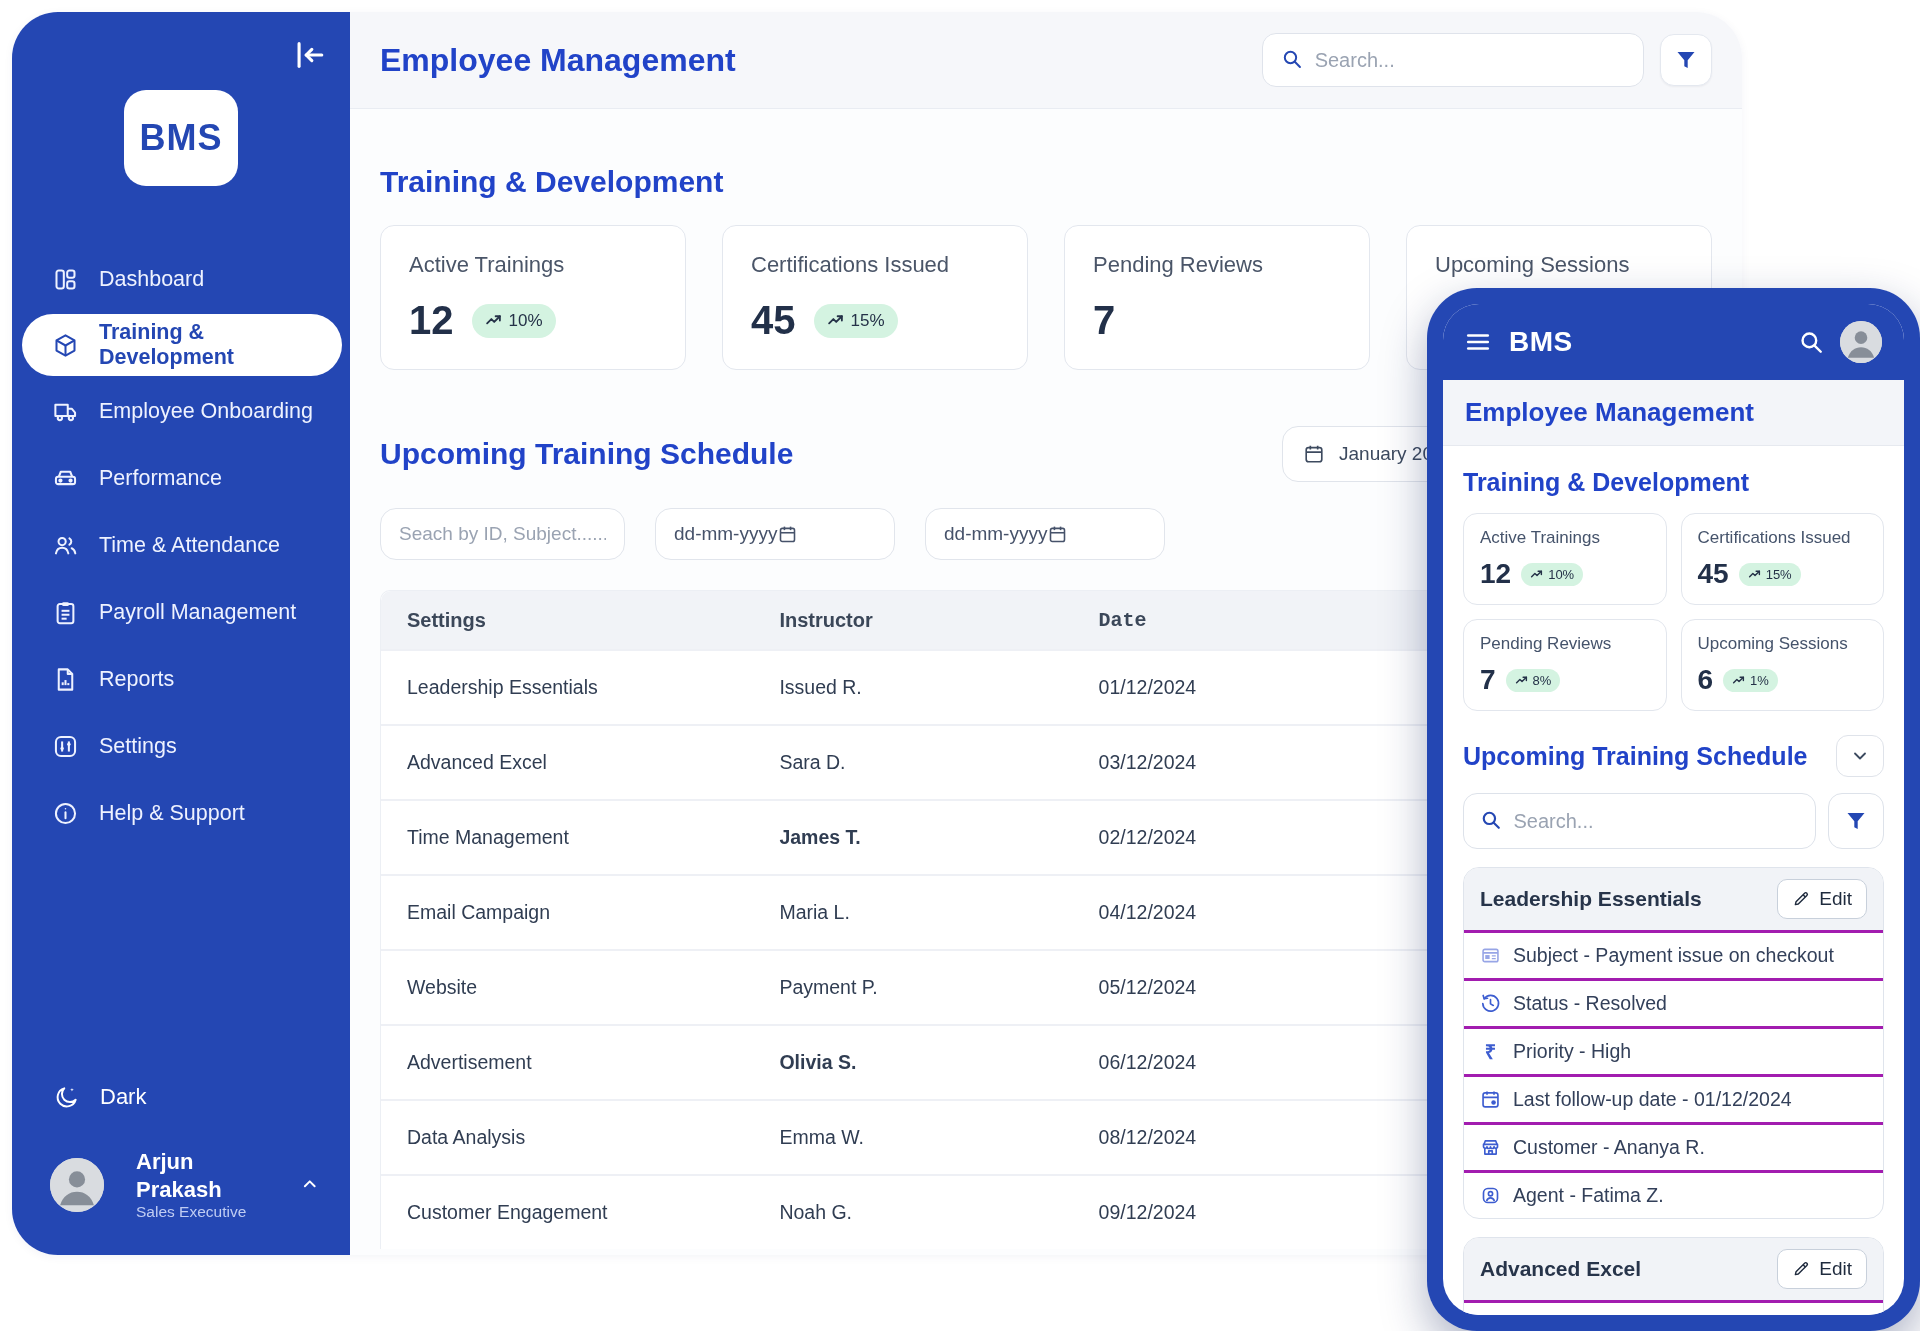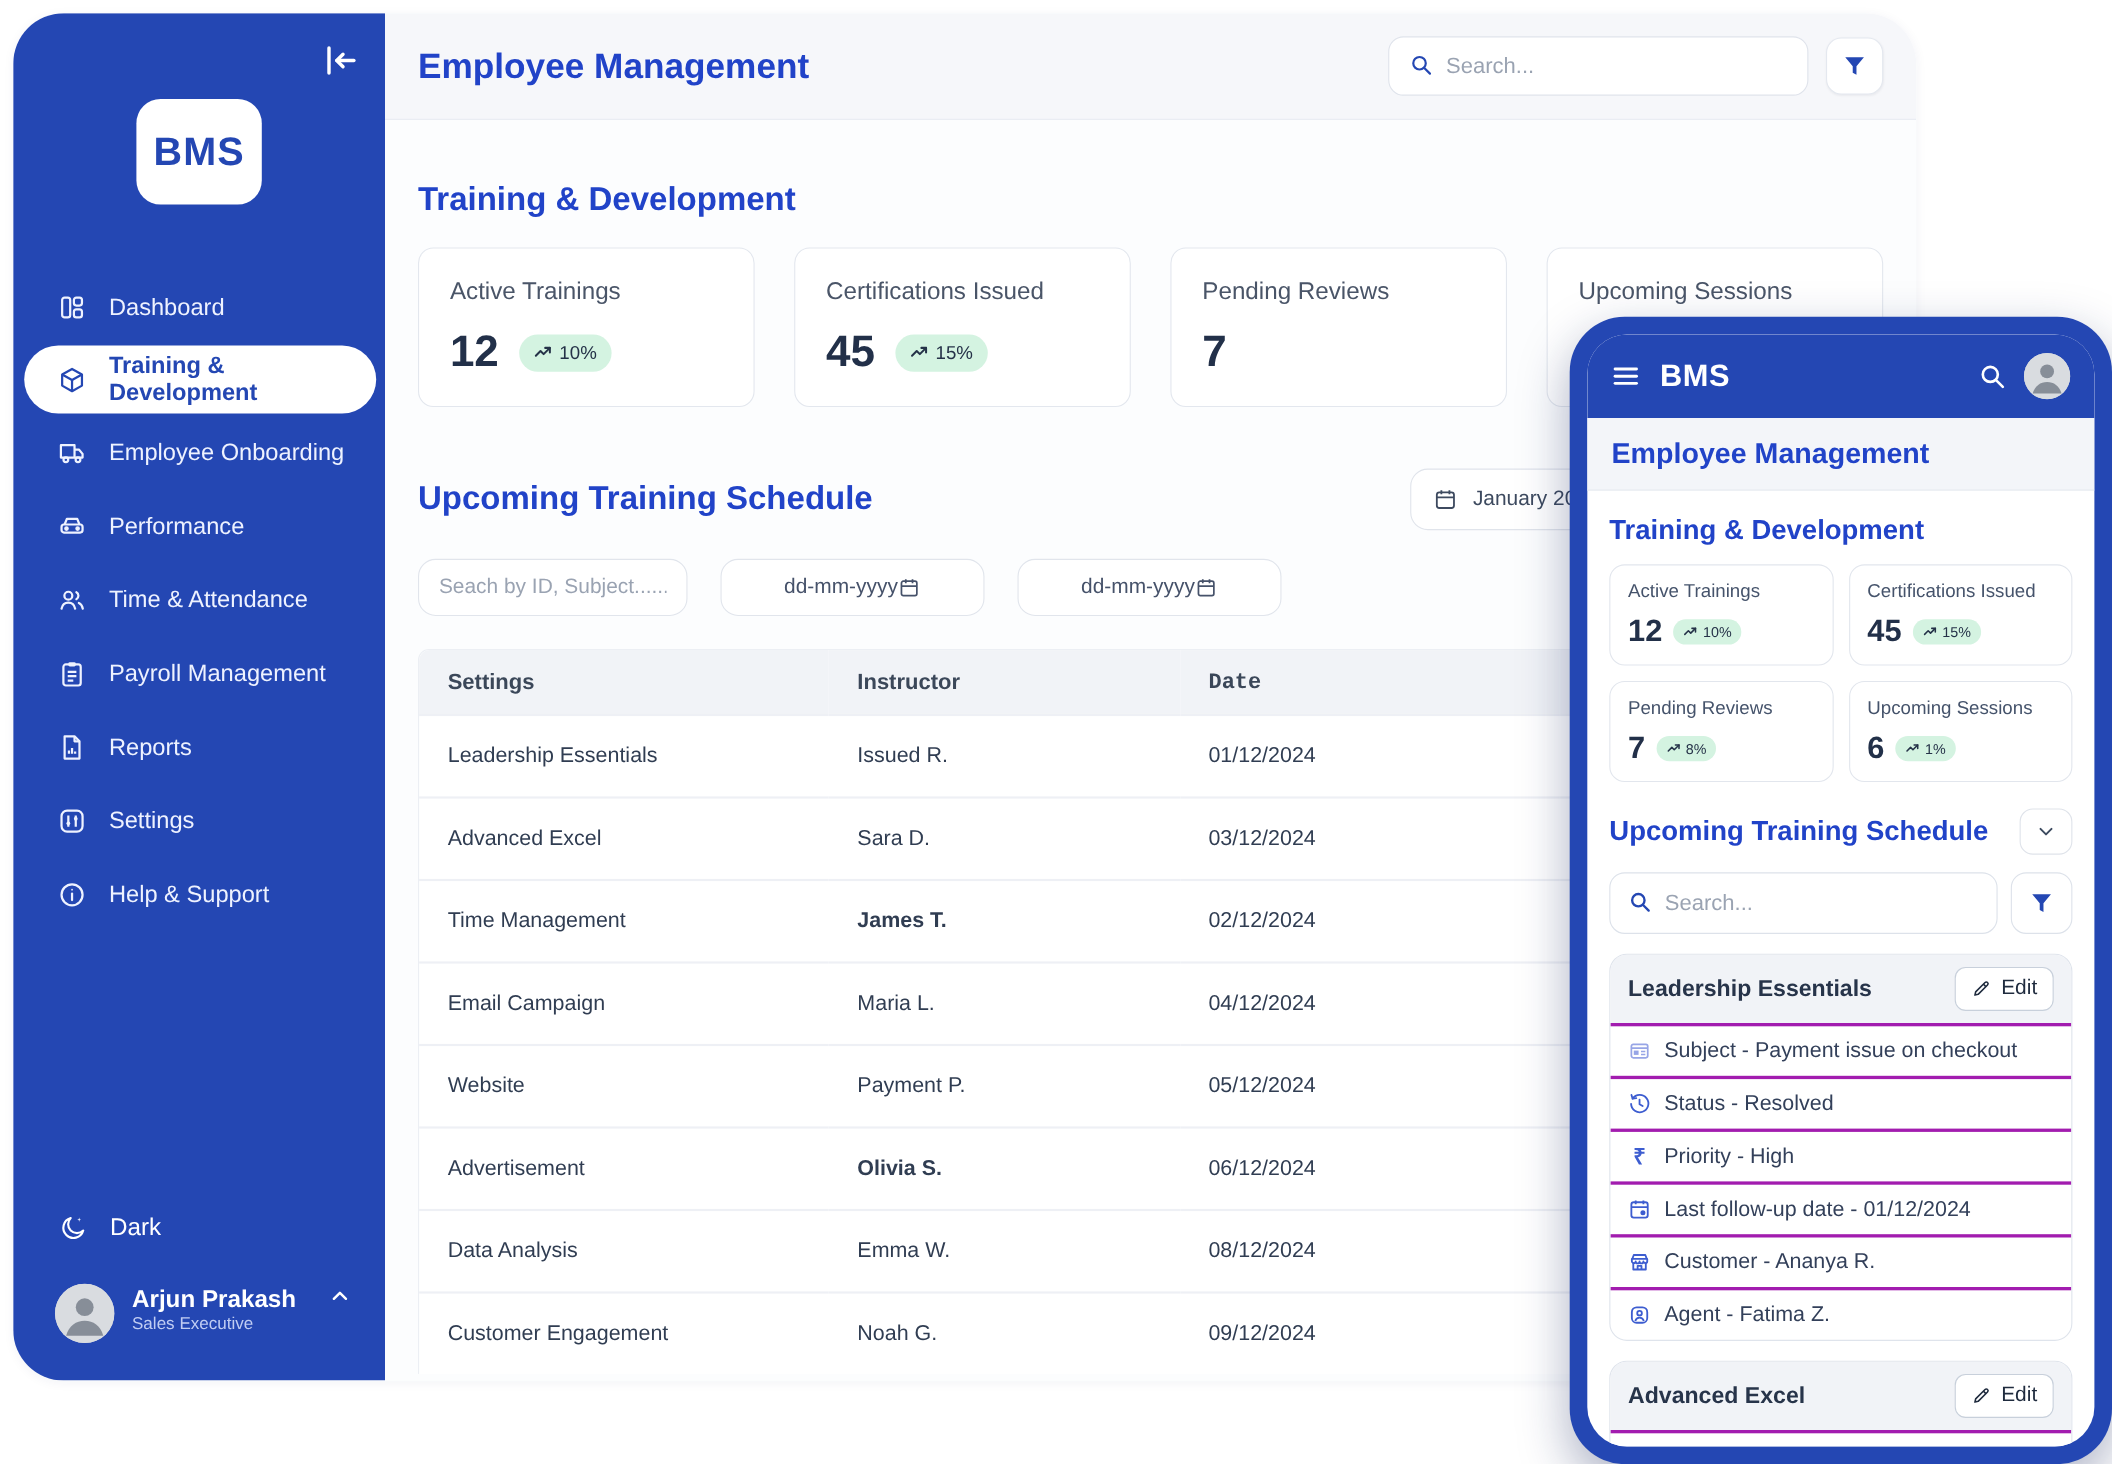"dd-mm-yyyy" .f-date { justify-content: center -> flex-start }
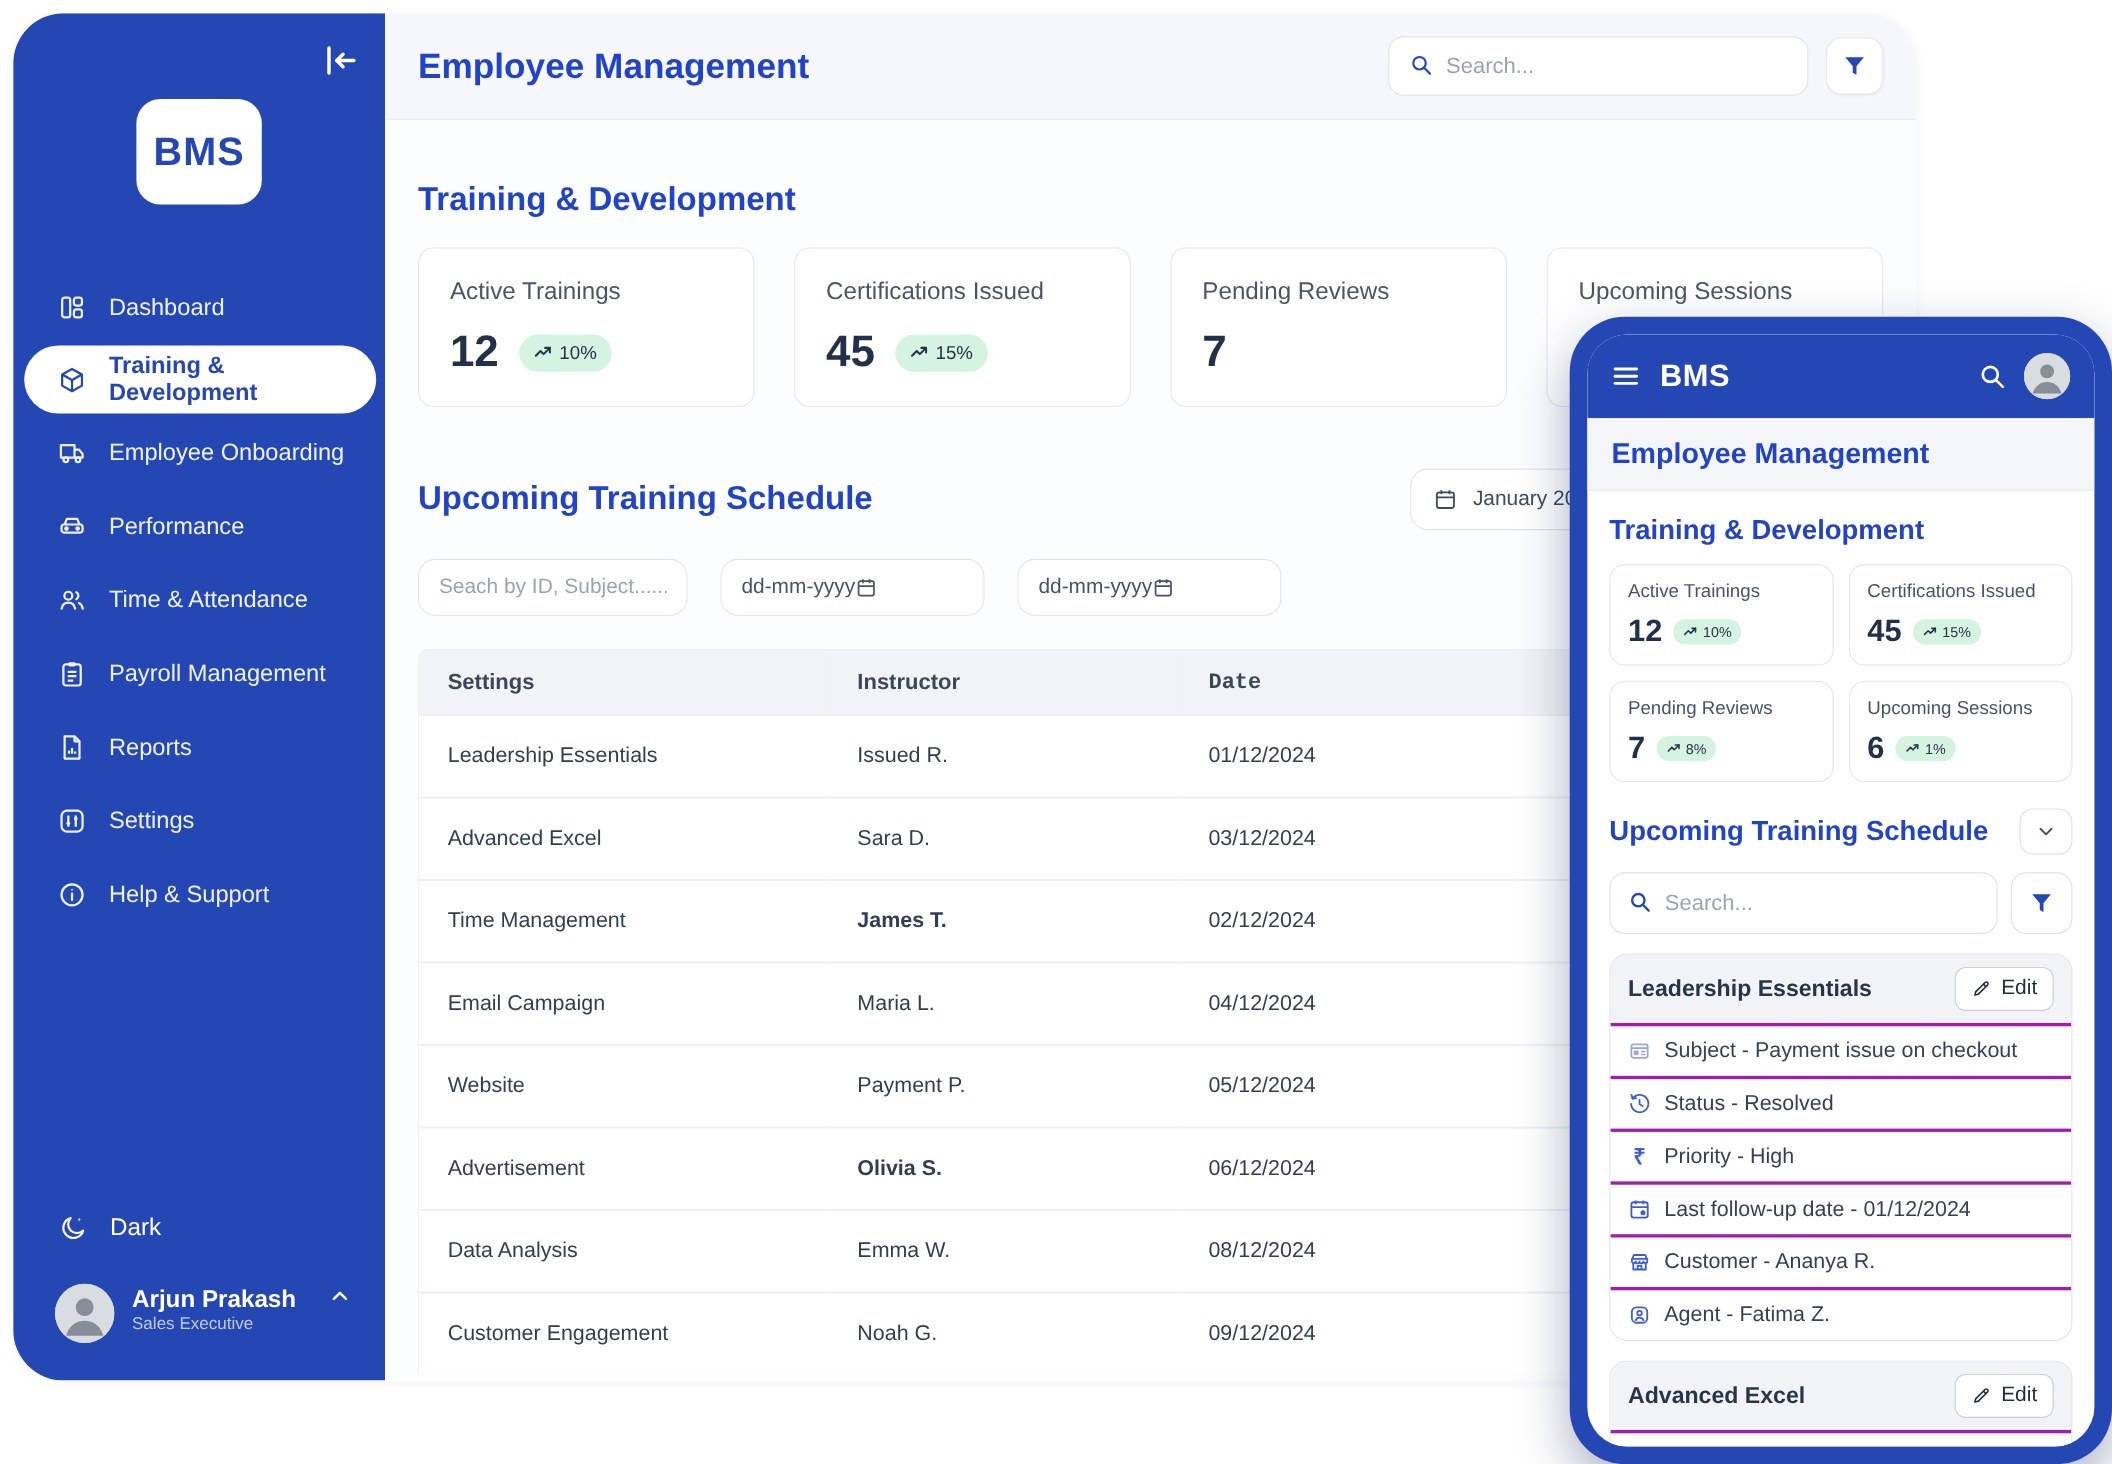"Arjun Prakash" .user-row { align-items: none -> center; gap: 16px -> 32px }
